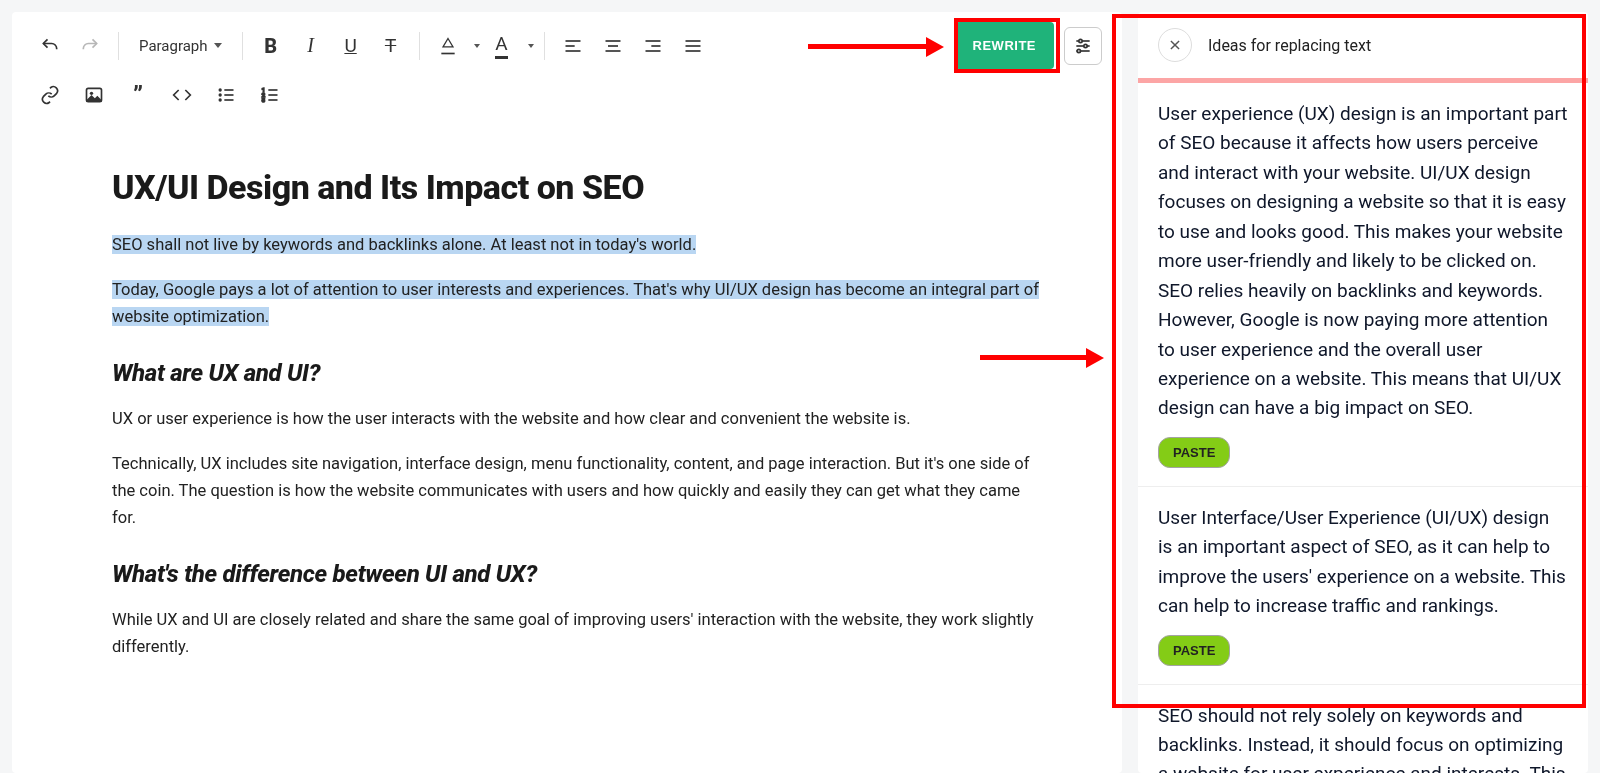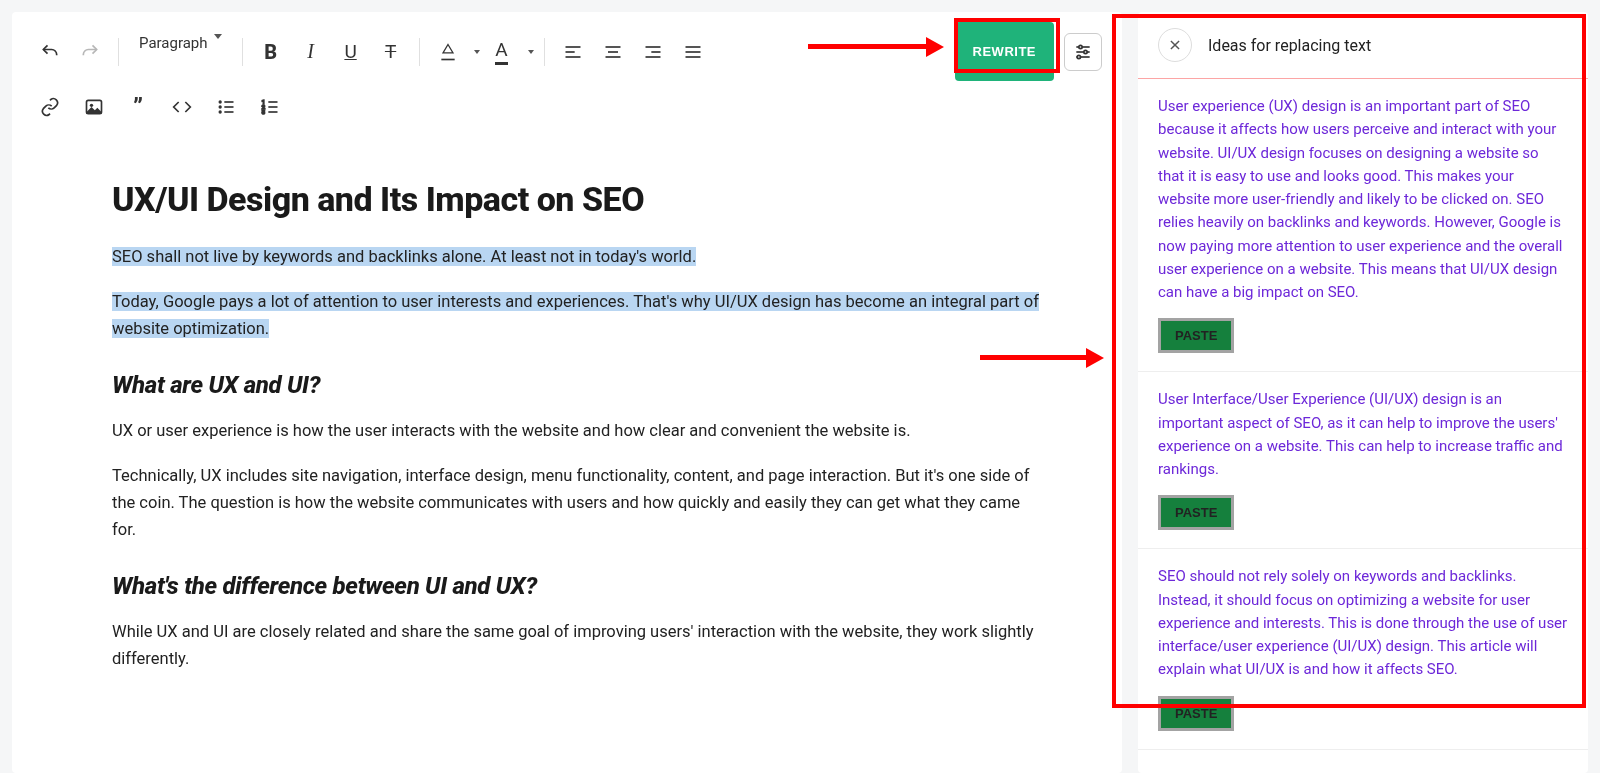"Paragraph" .para-dd { align-items: none -> center }
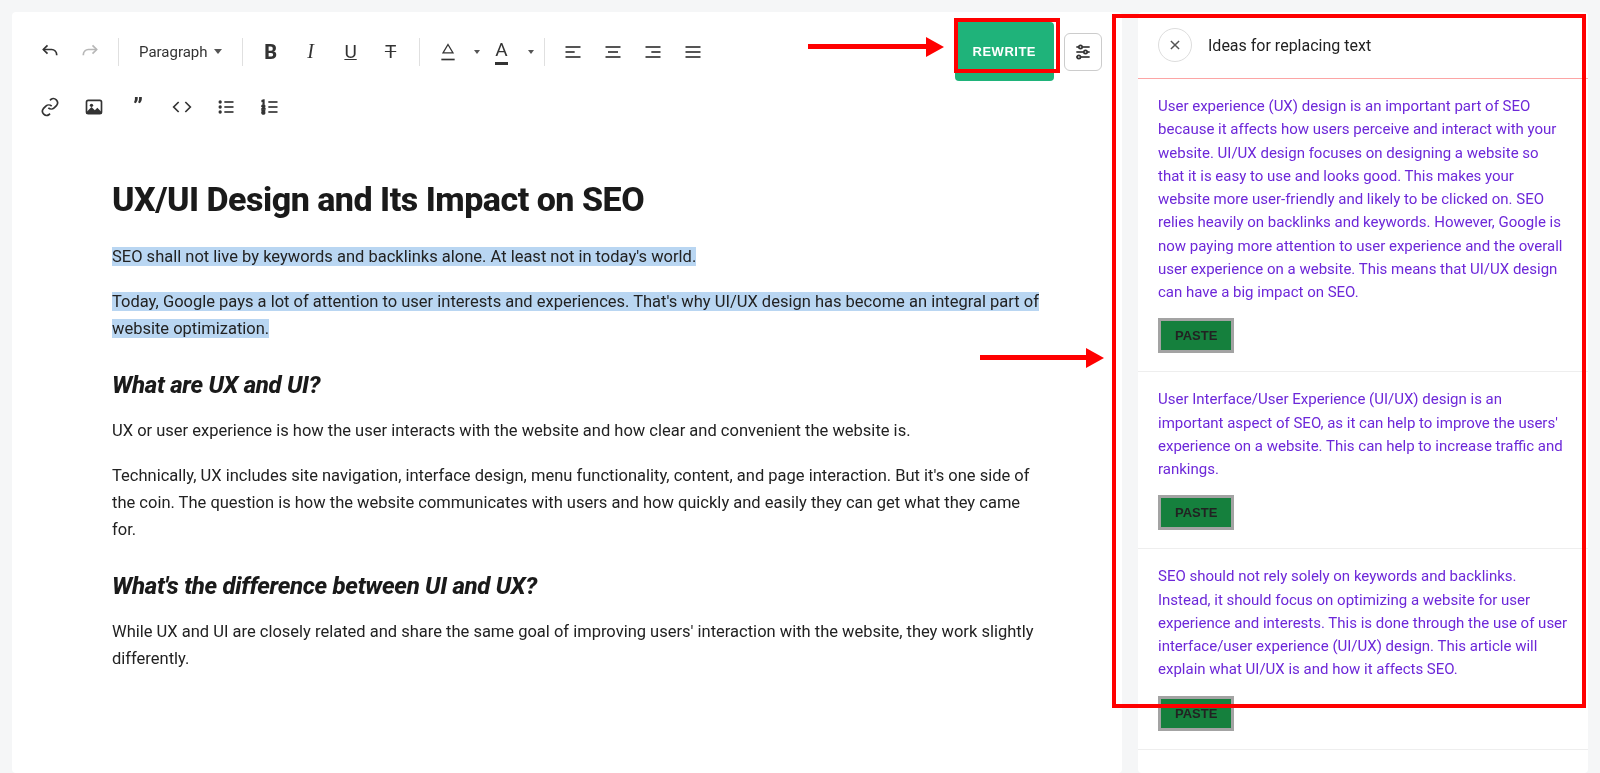"REWRITE" .rewrite-btn { padding: 22px 18px -> 16px 18px }
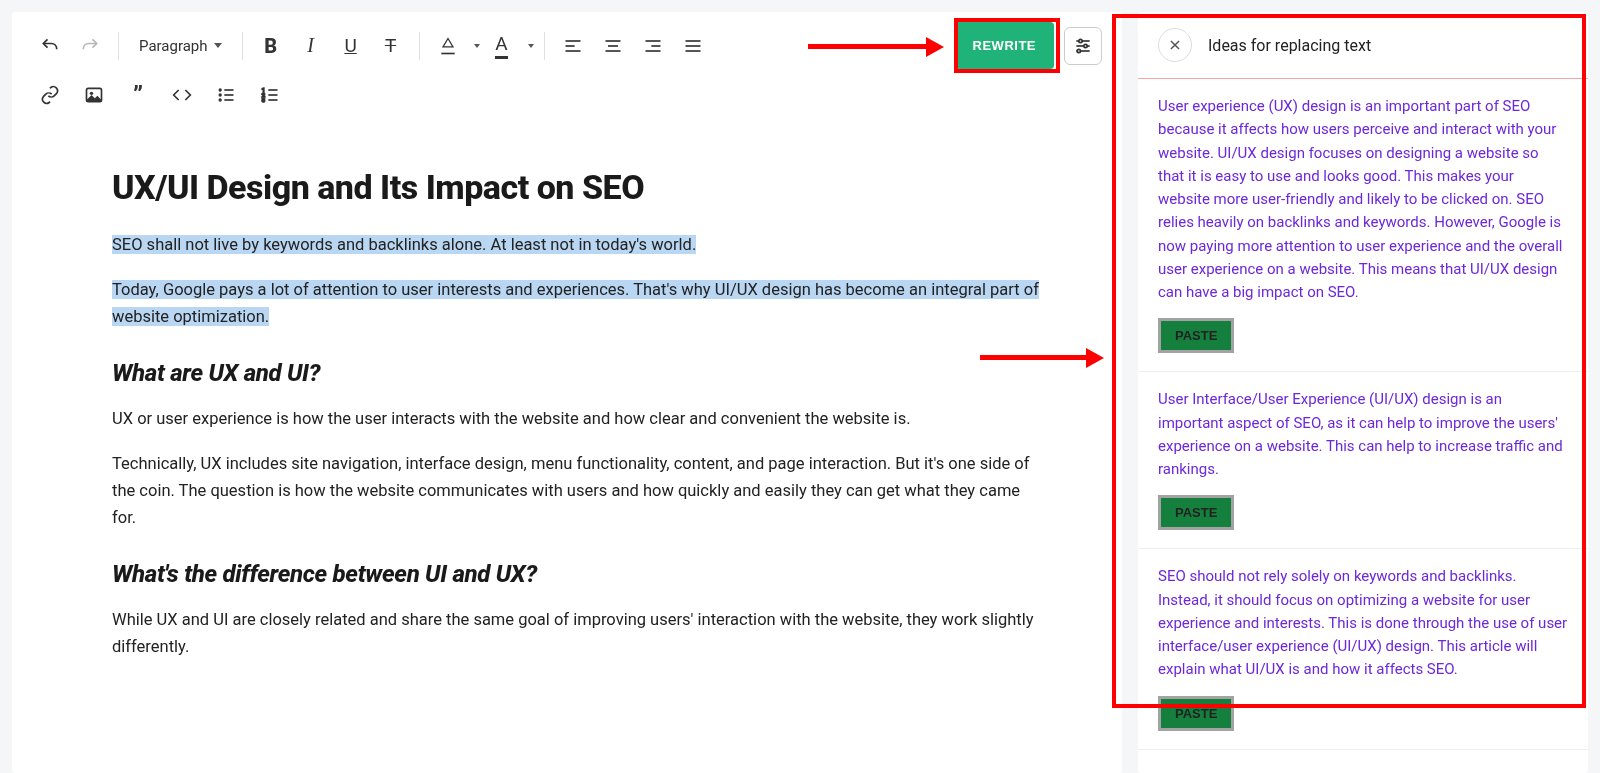"Ideas for replacing text" .side-header { border-bottom: 1px solid #fca5a5 -> 5px solid #fca5a5 }
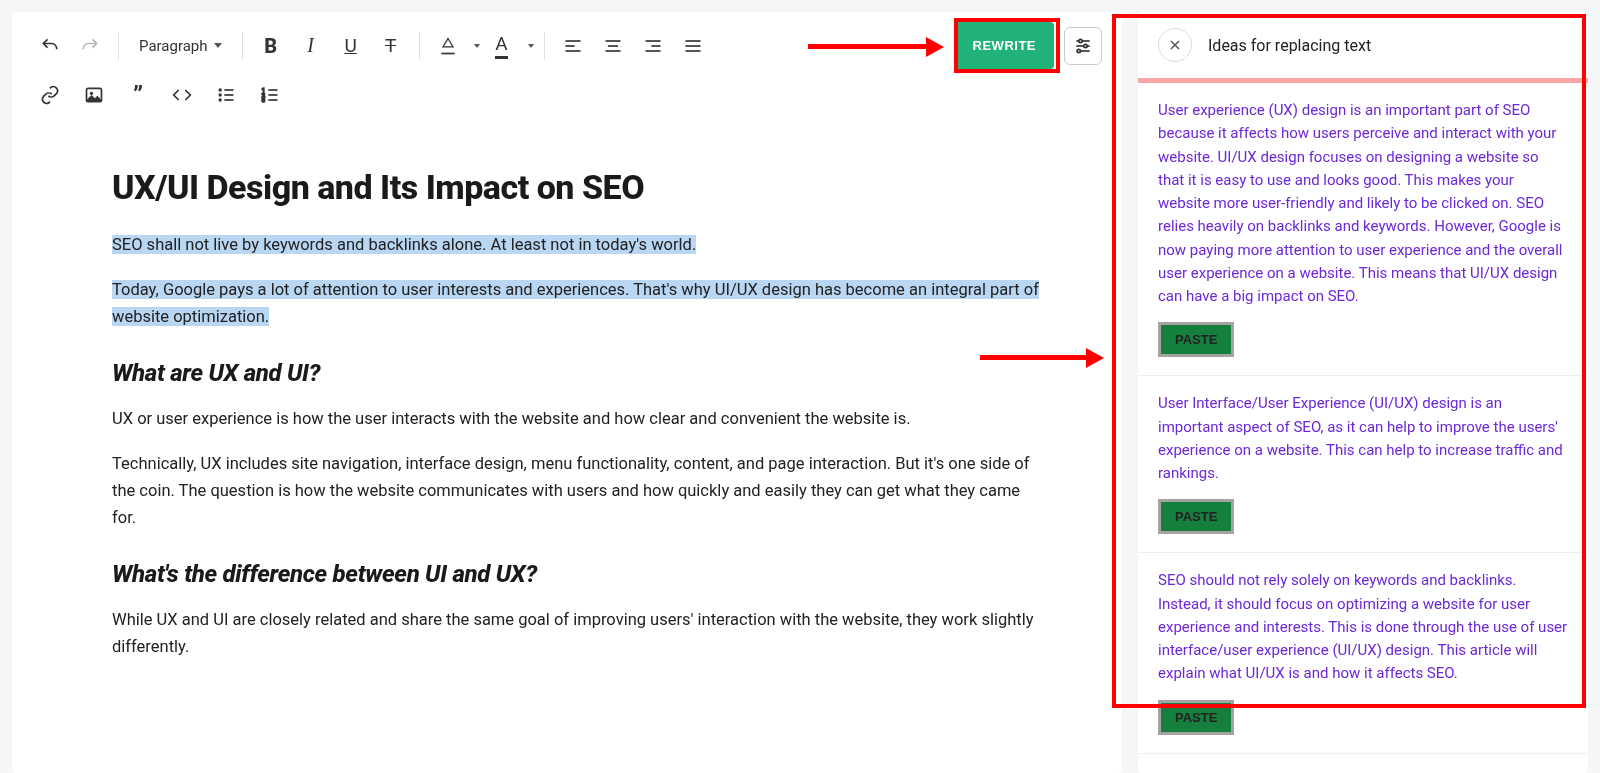"User experience (UX) design is" .suggestion p { color: #6d28d9 -> #0f172a; font-size: 15px -> 19px }
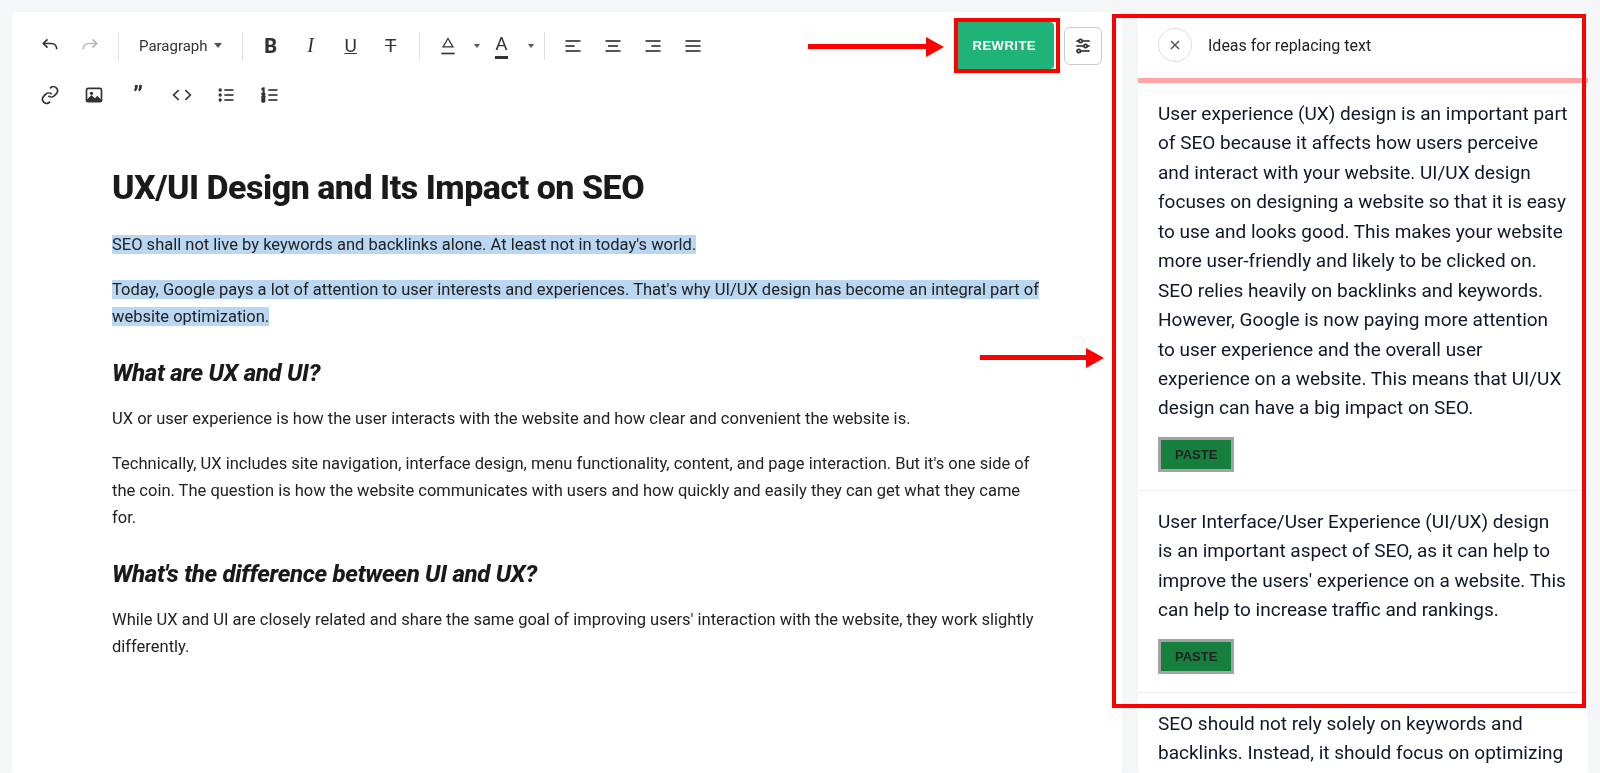"PASTE" .paste-btn { background: #15803d -> #84cc16; border: 3px solid #a3a3a3 -> 1px solid #a3a3a3; border-radius: 0 -> 12px }
